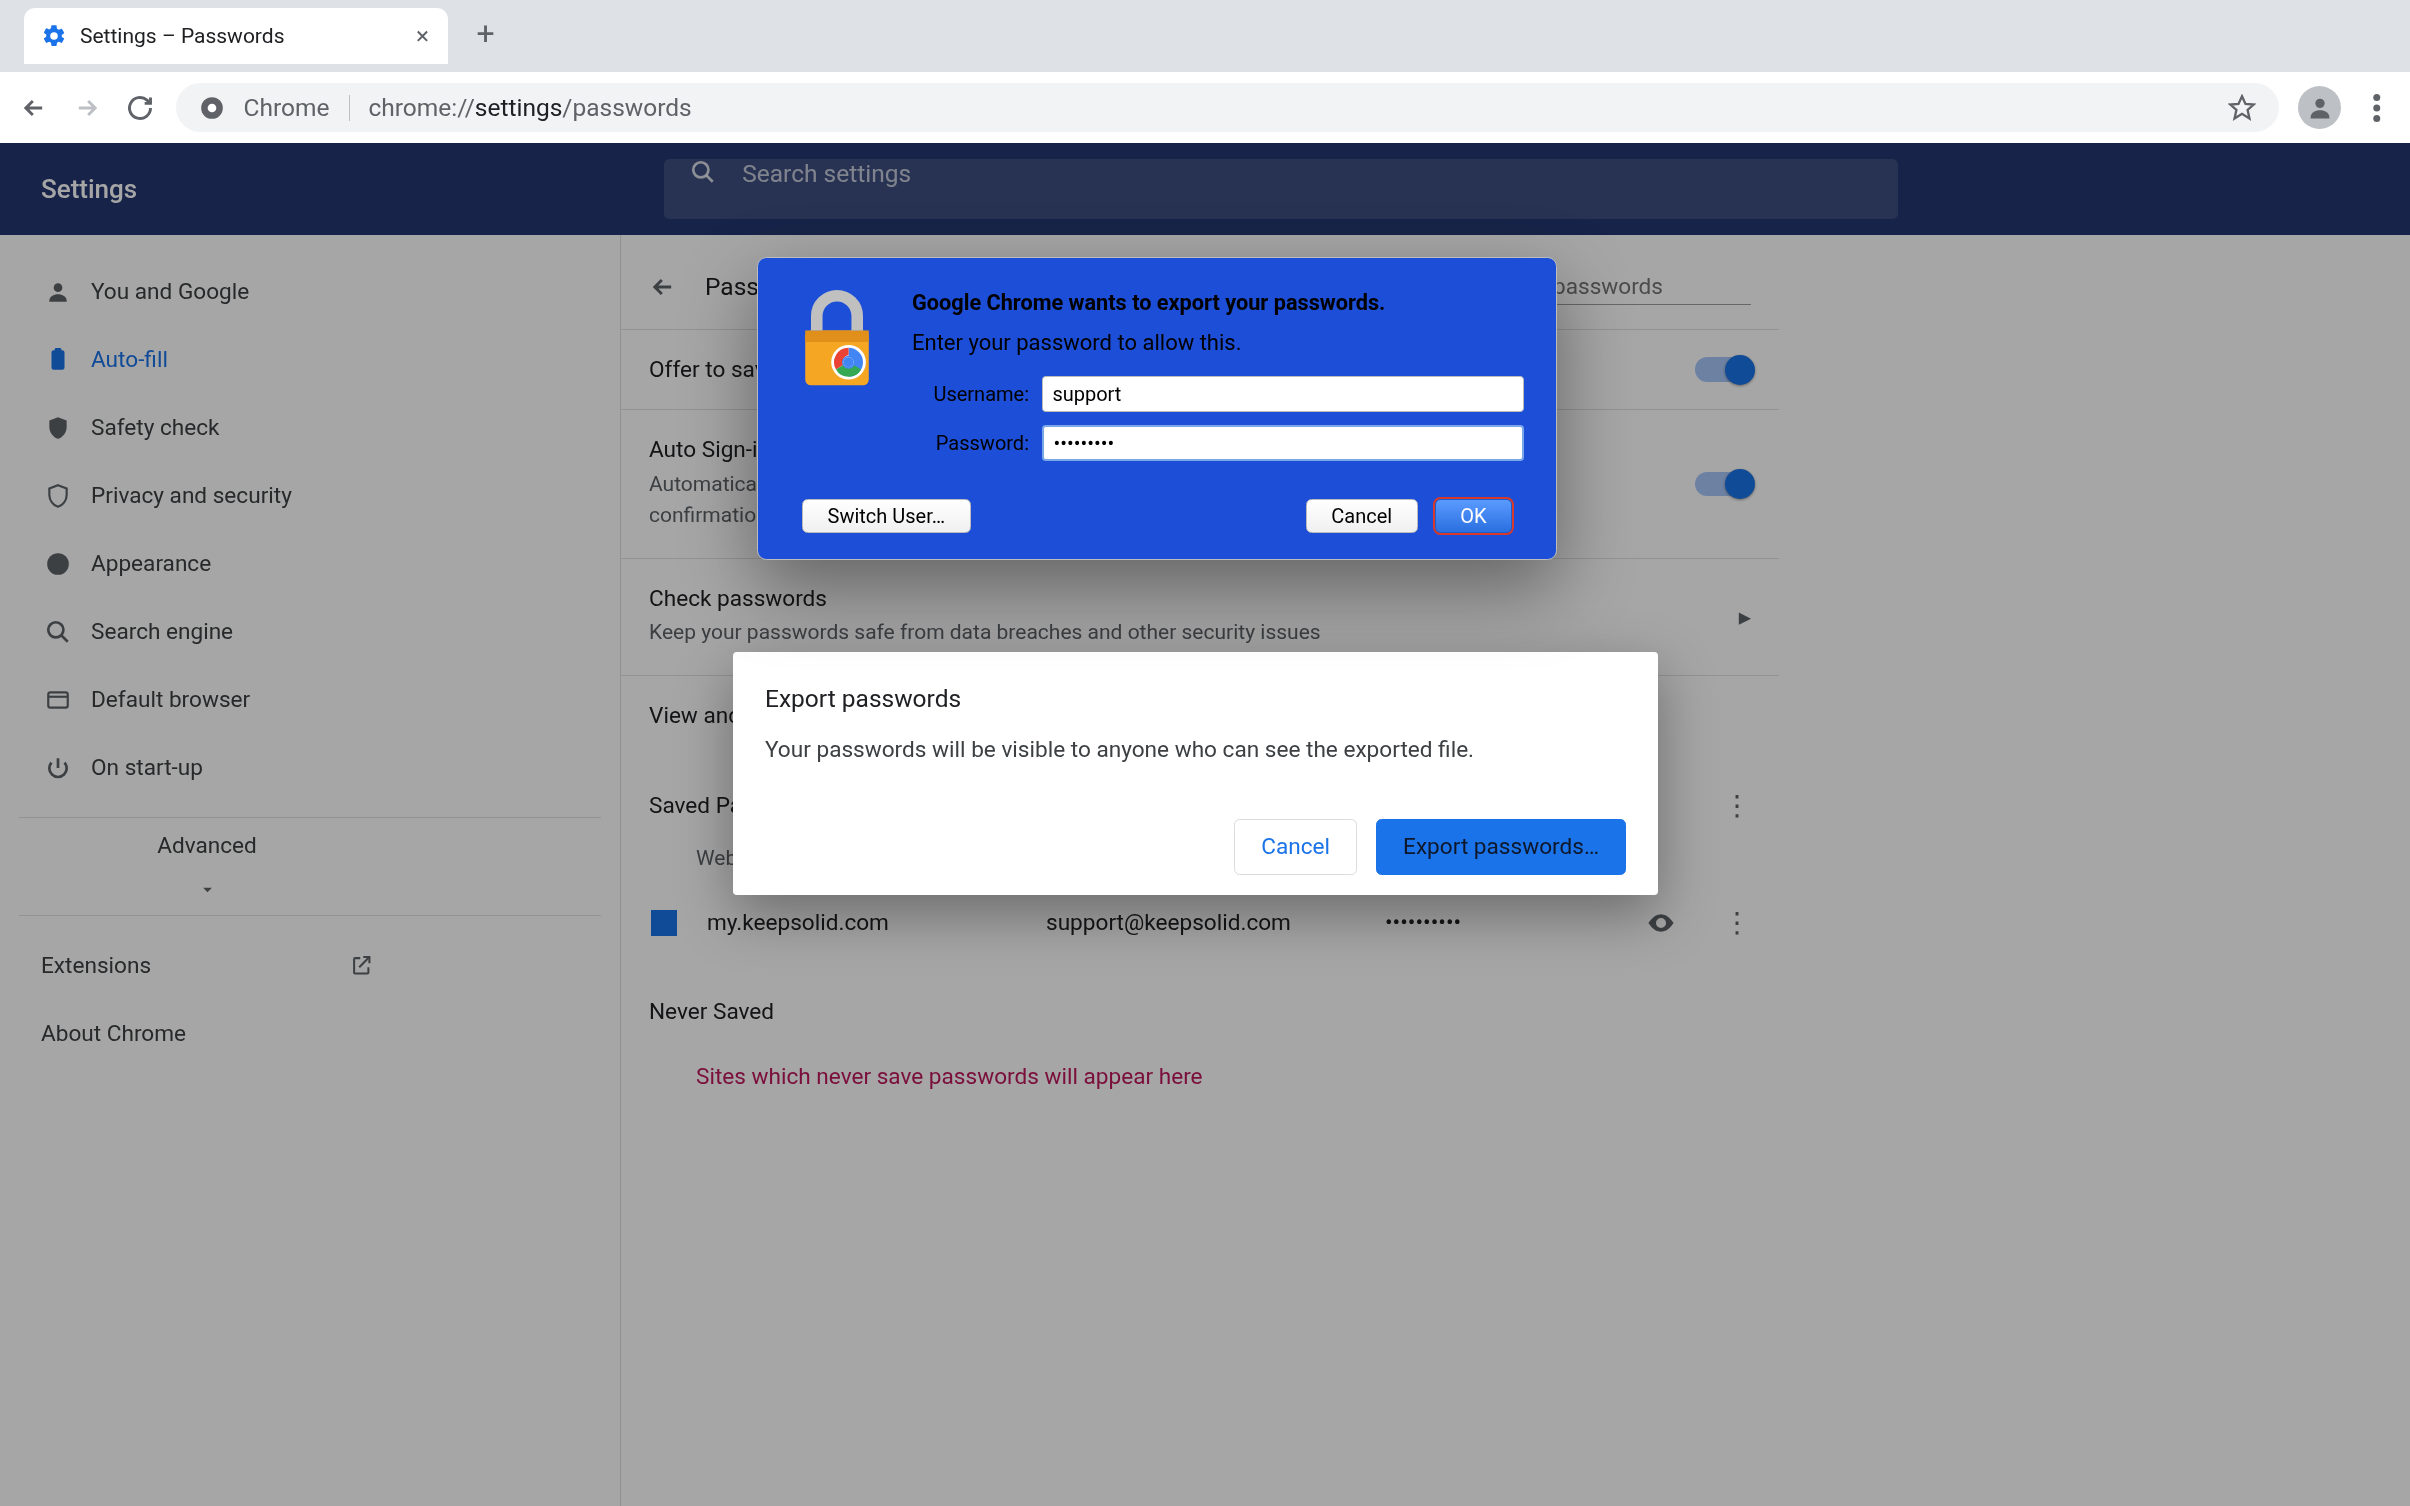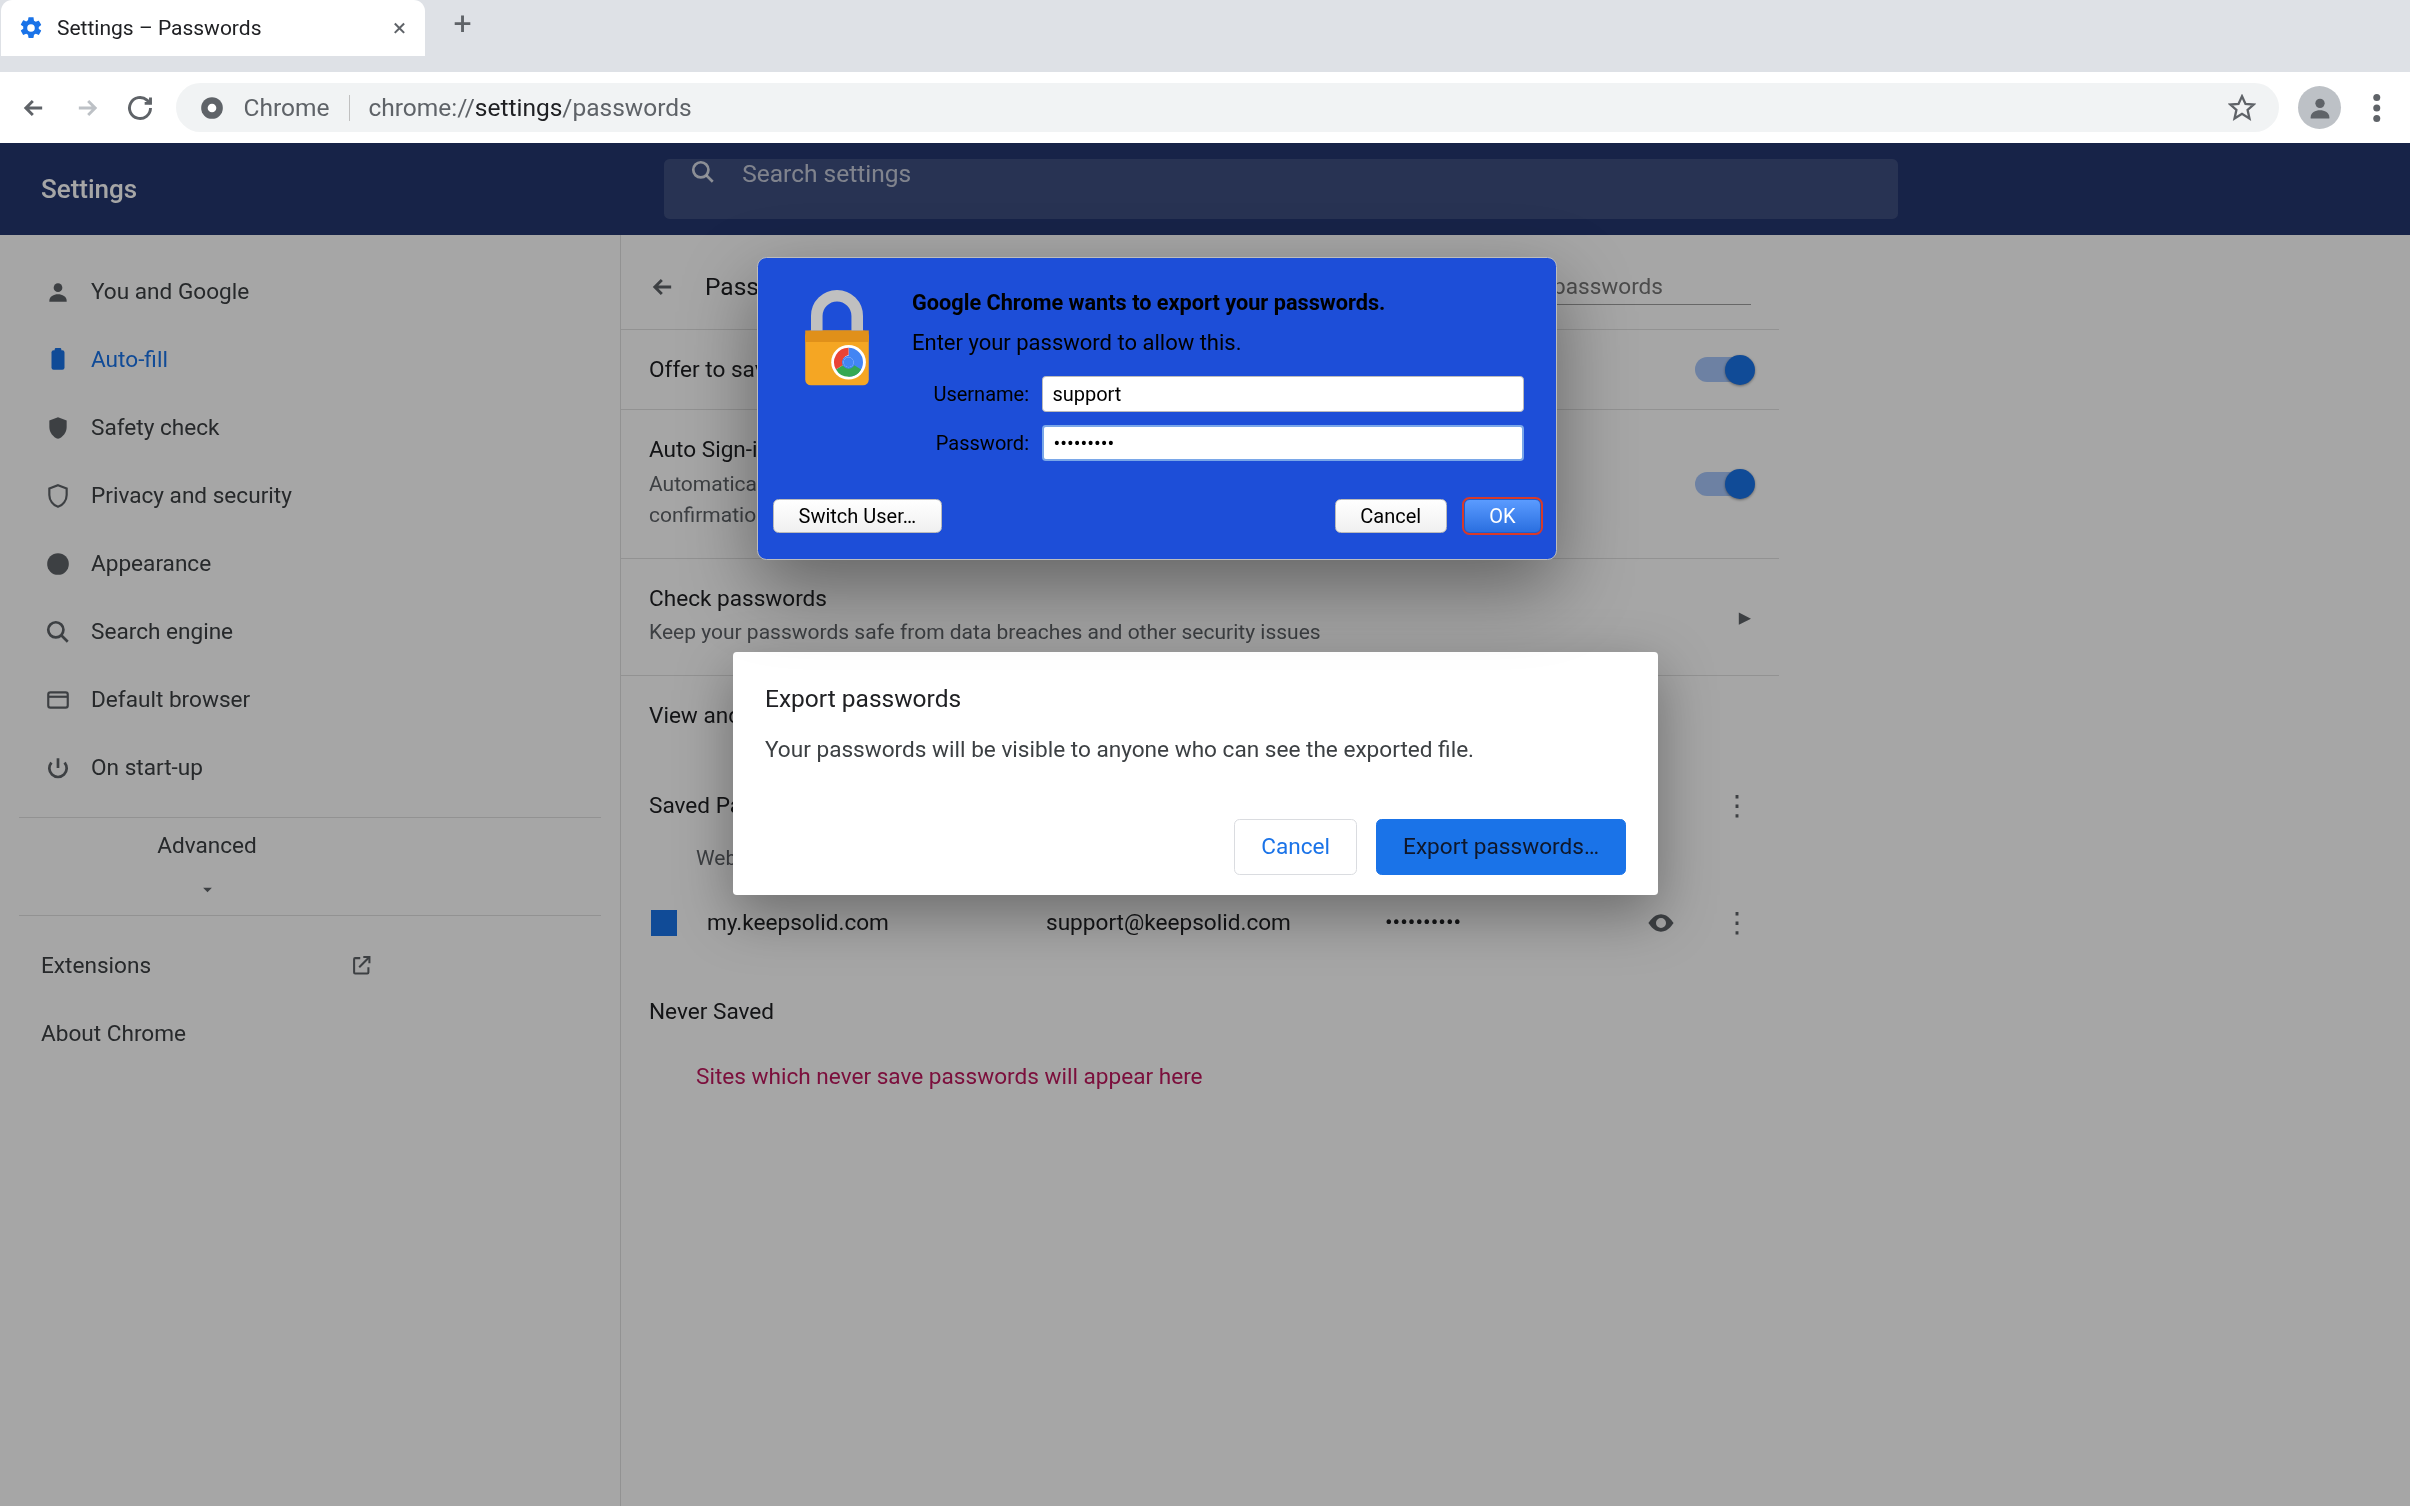"Settings – Passwords" .tab-strip { align-items: flex-start -> center; padding-left: 1px -> 24px }
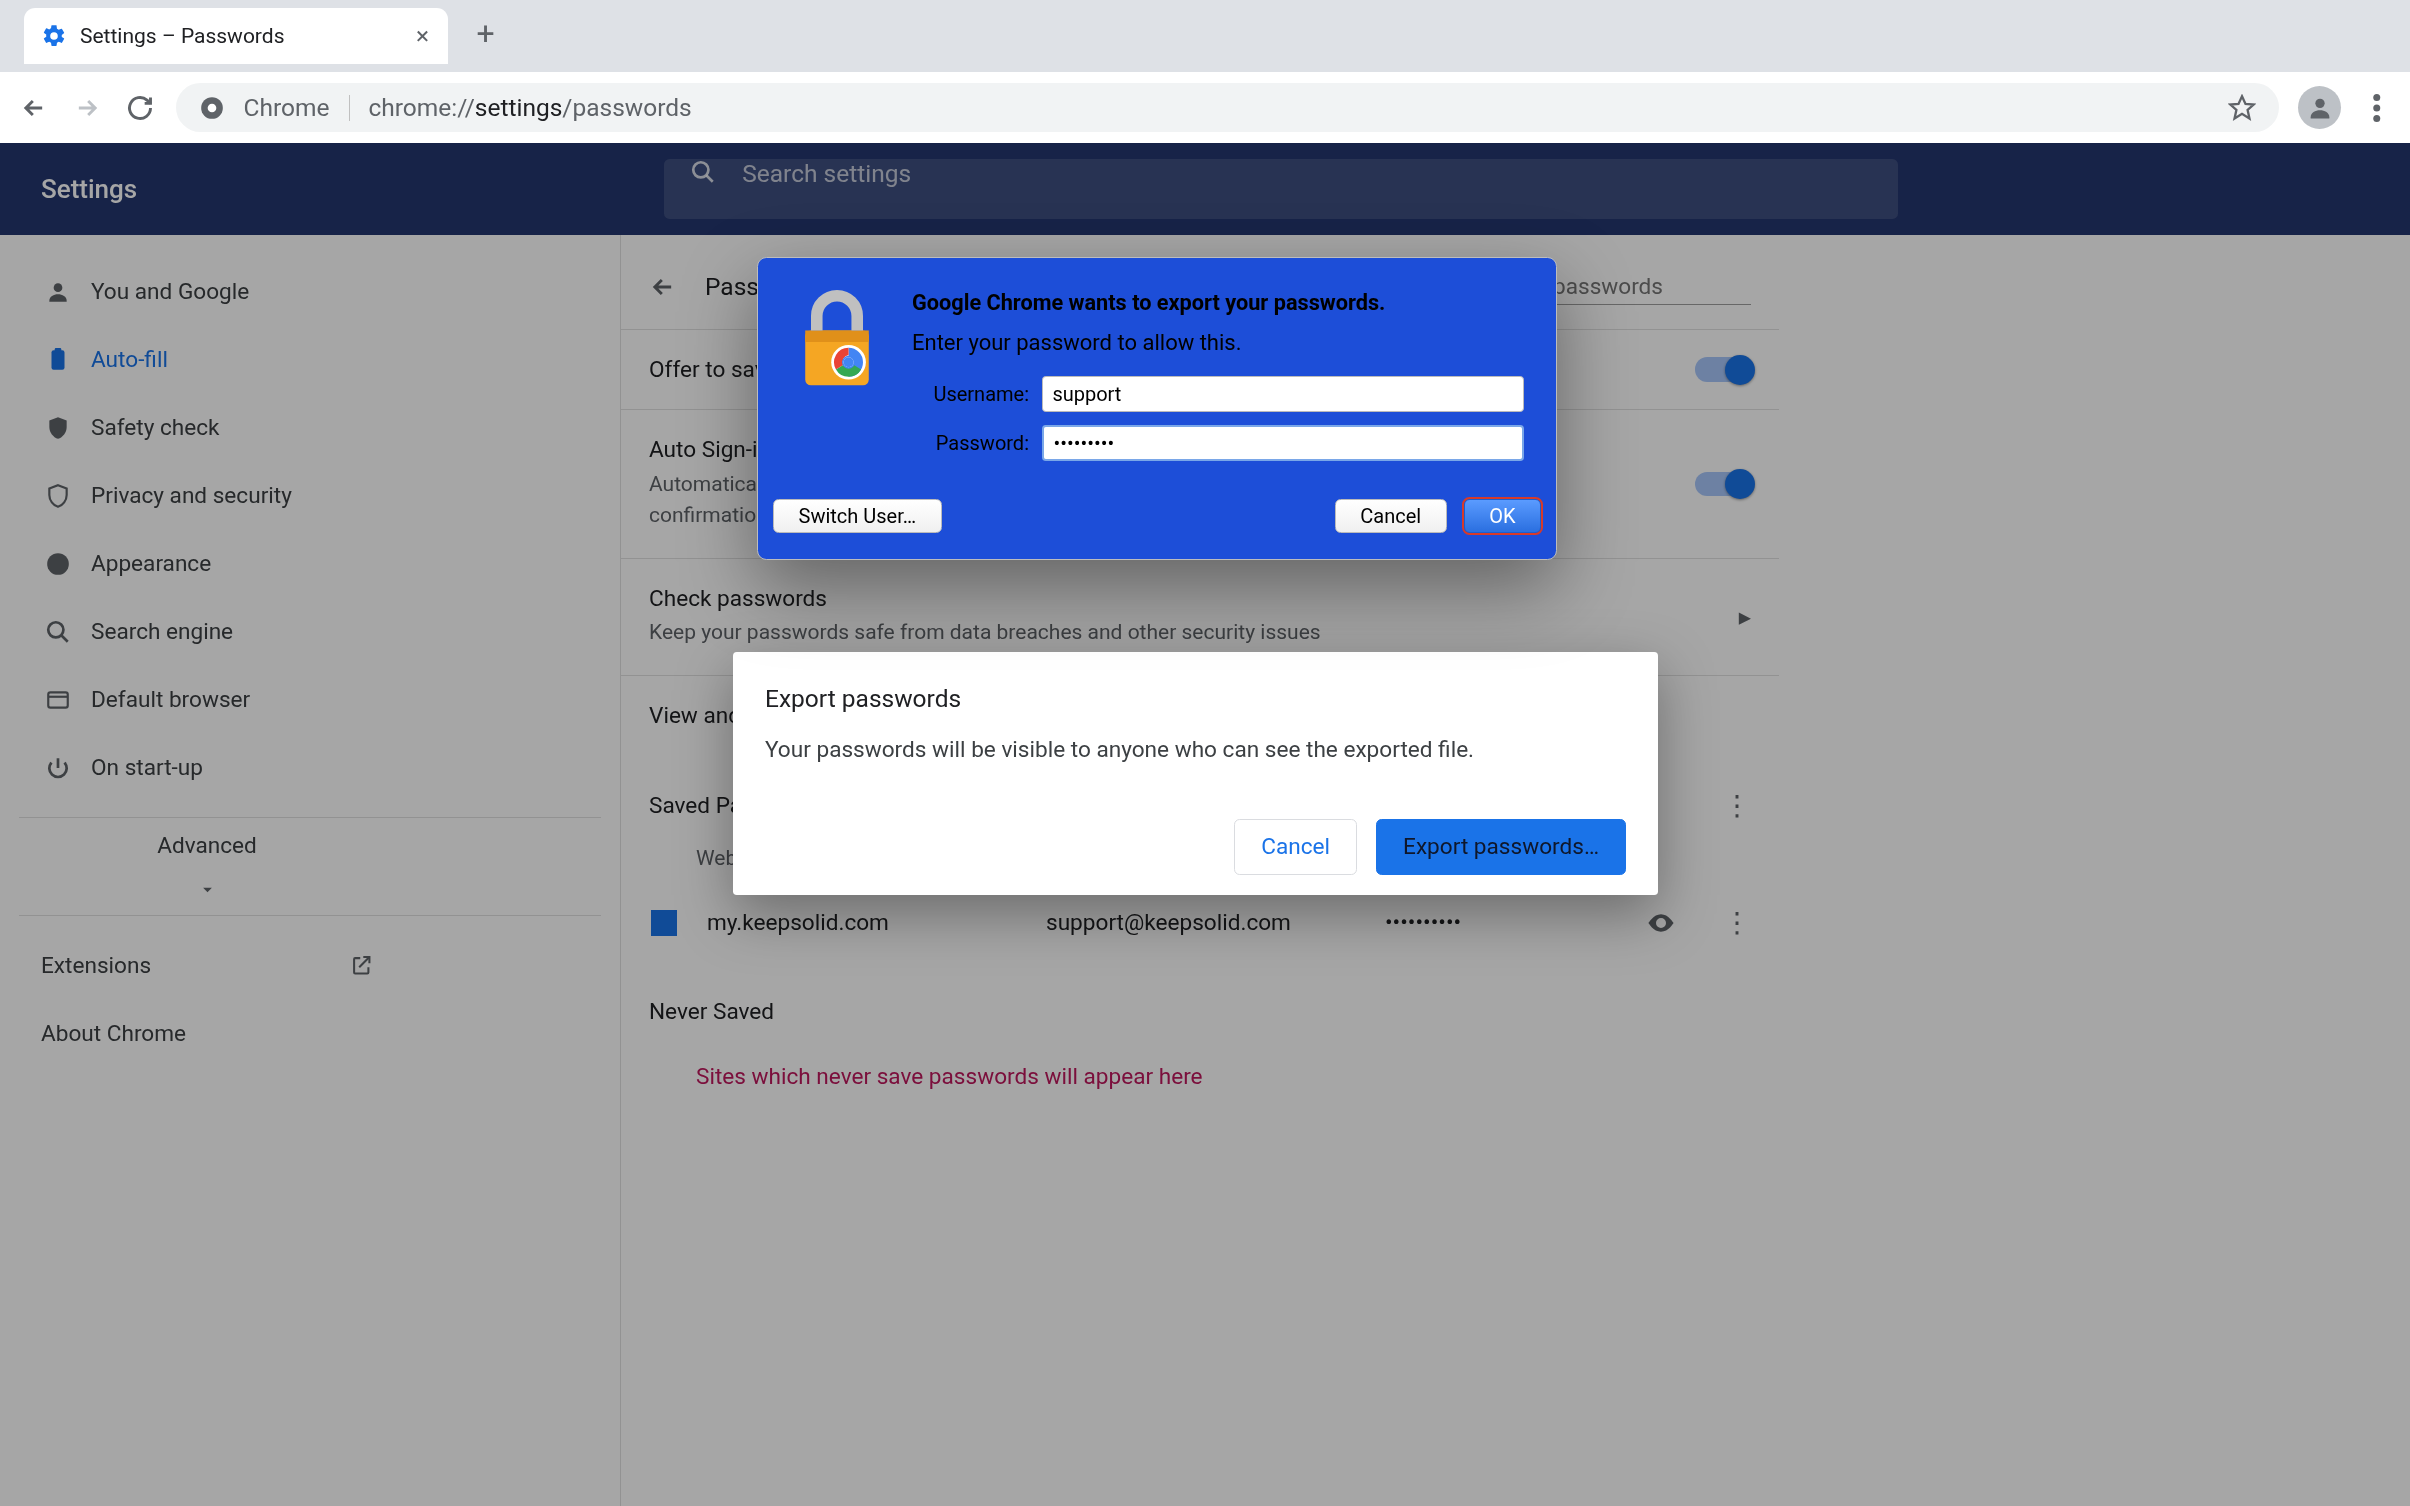"Switch User…" .auth-actions { padding: 17px 15px 26px -> 17px 44px 26px }
